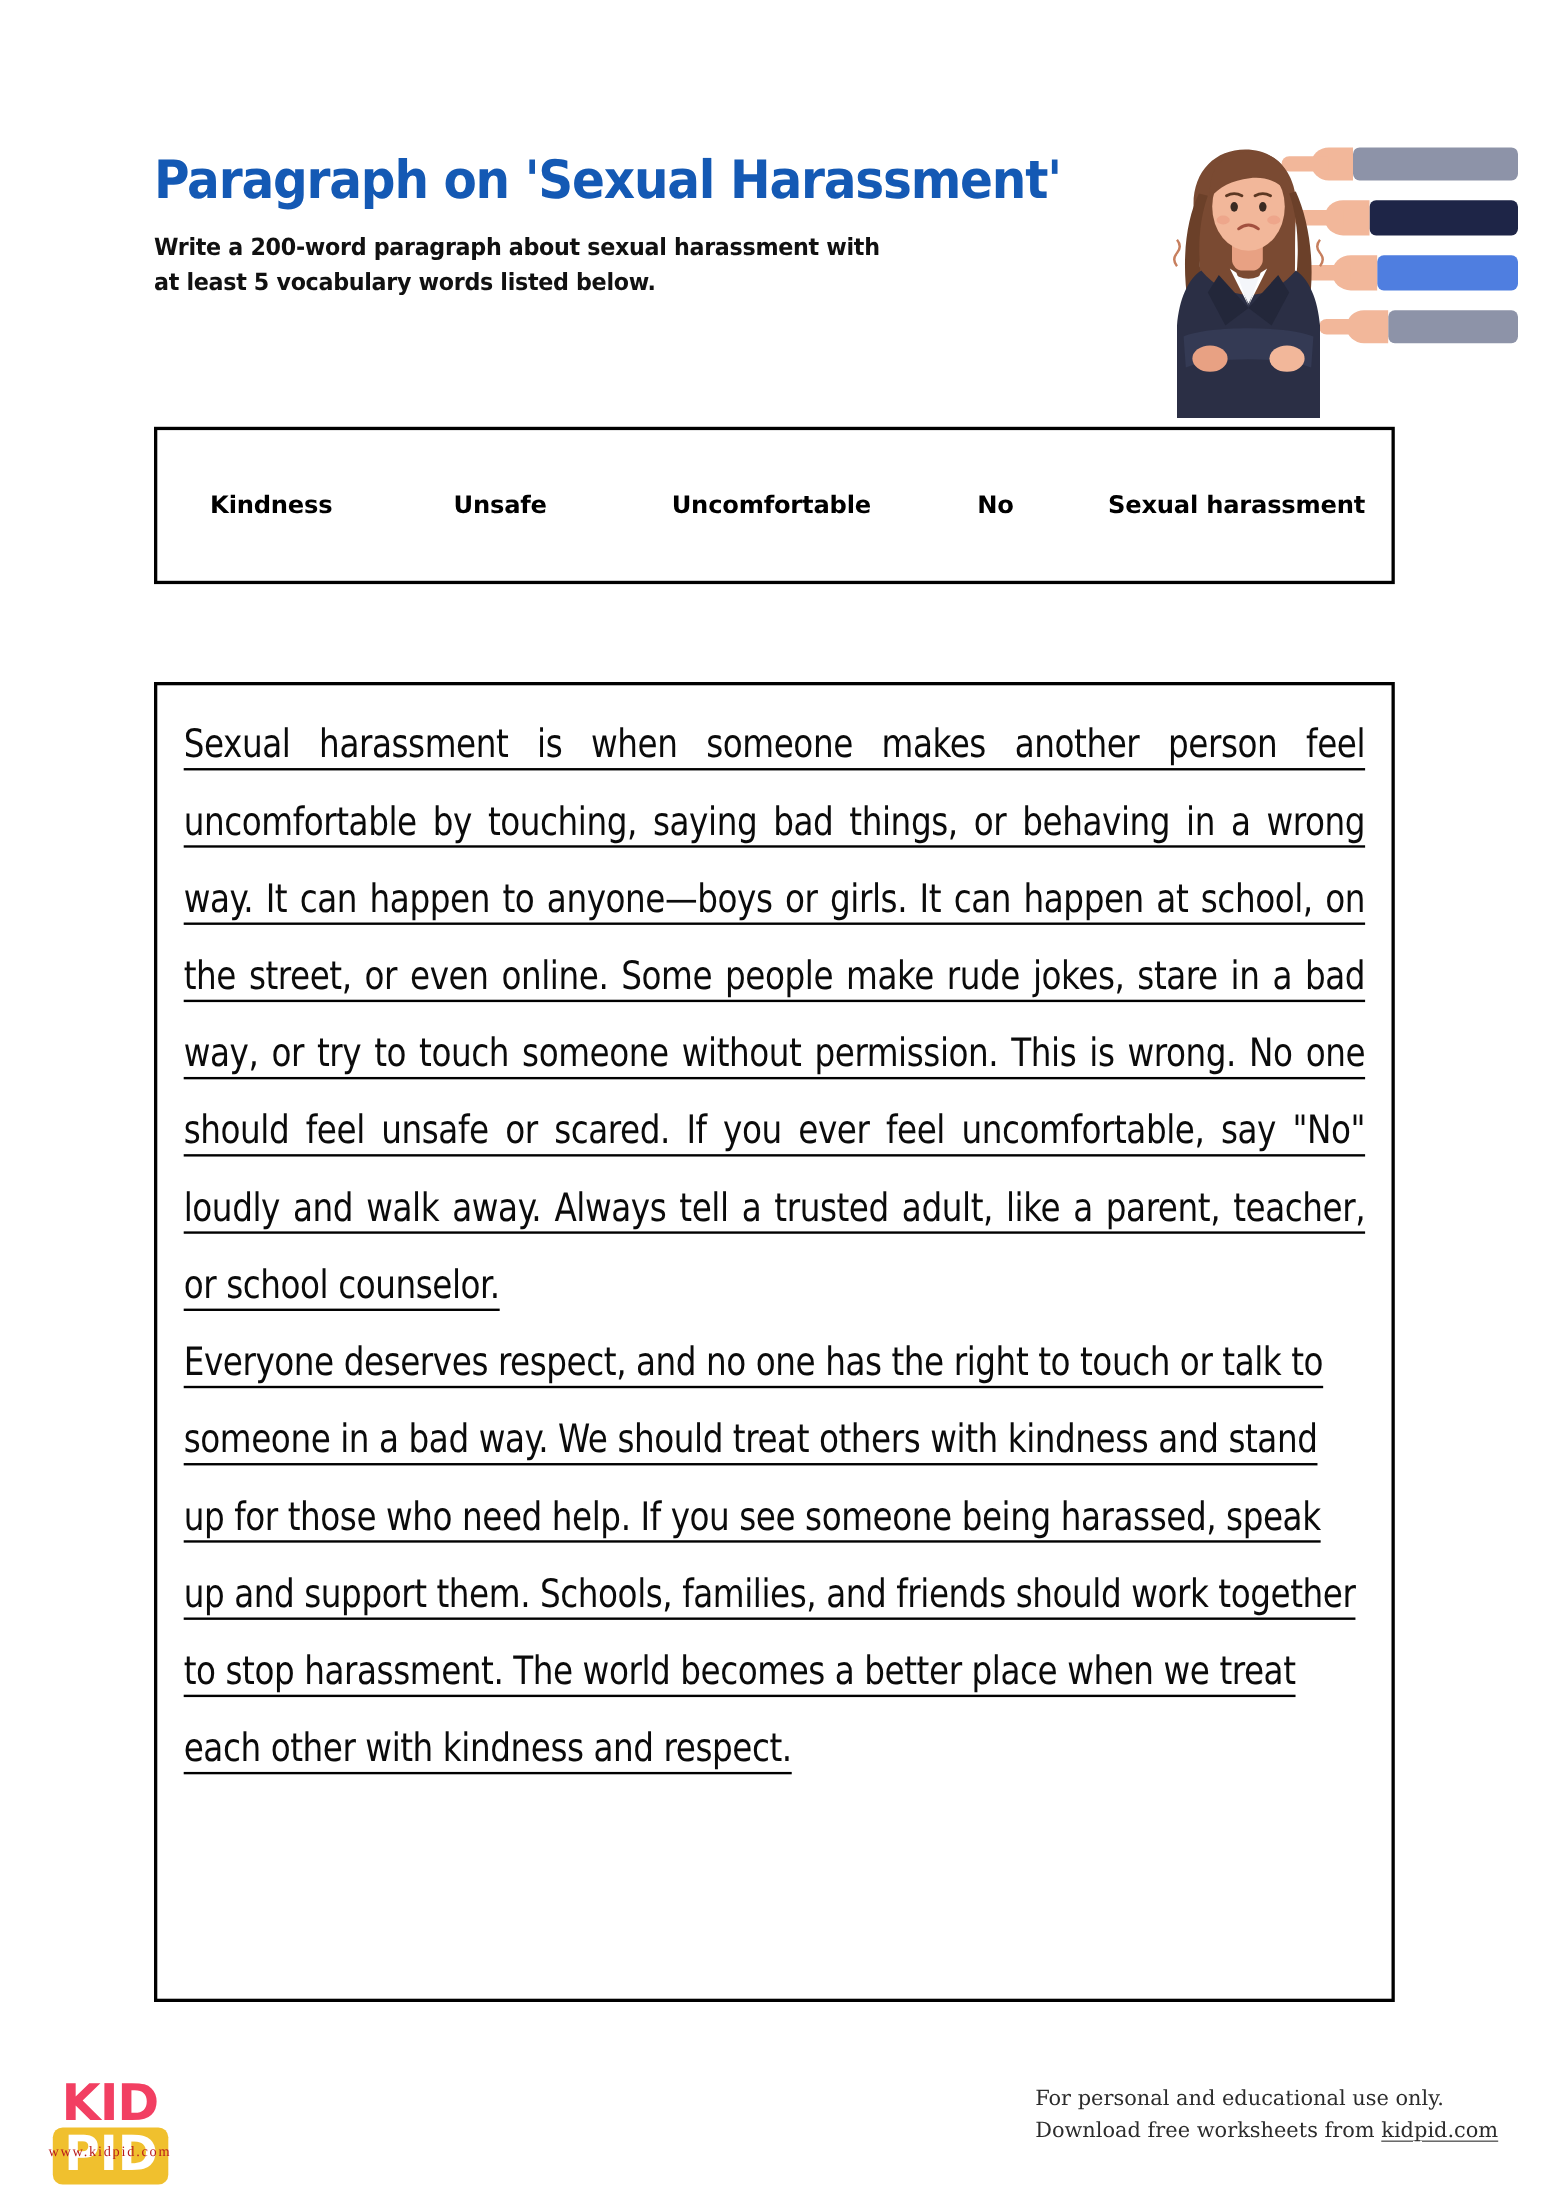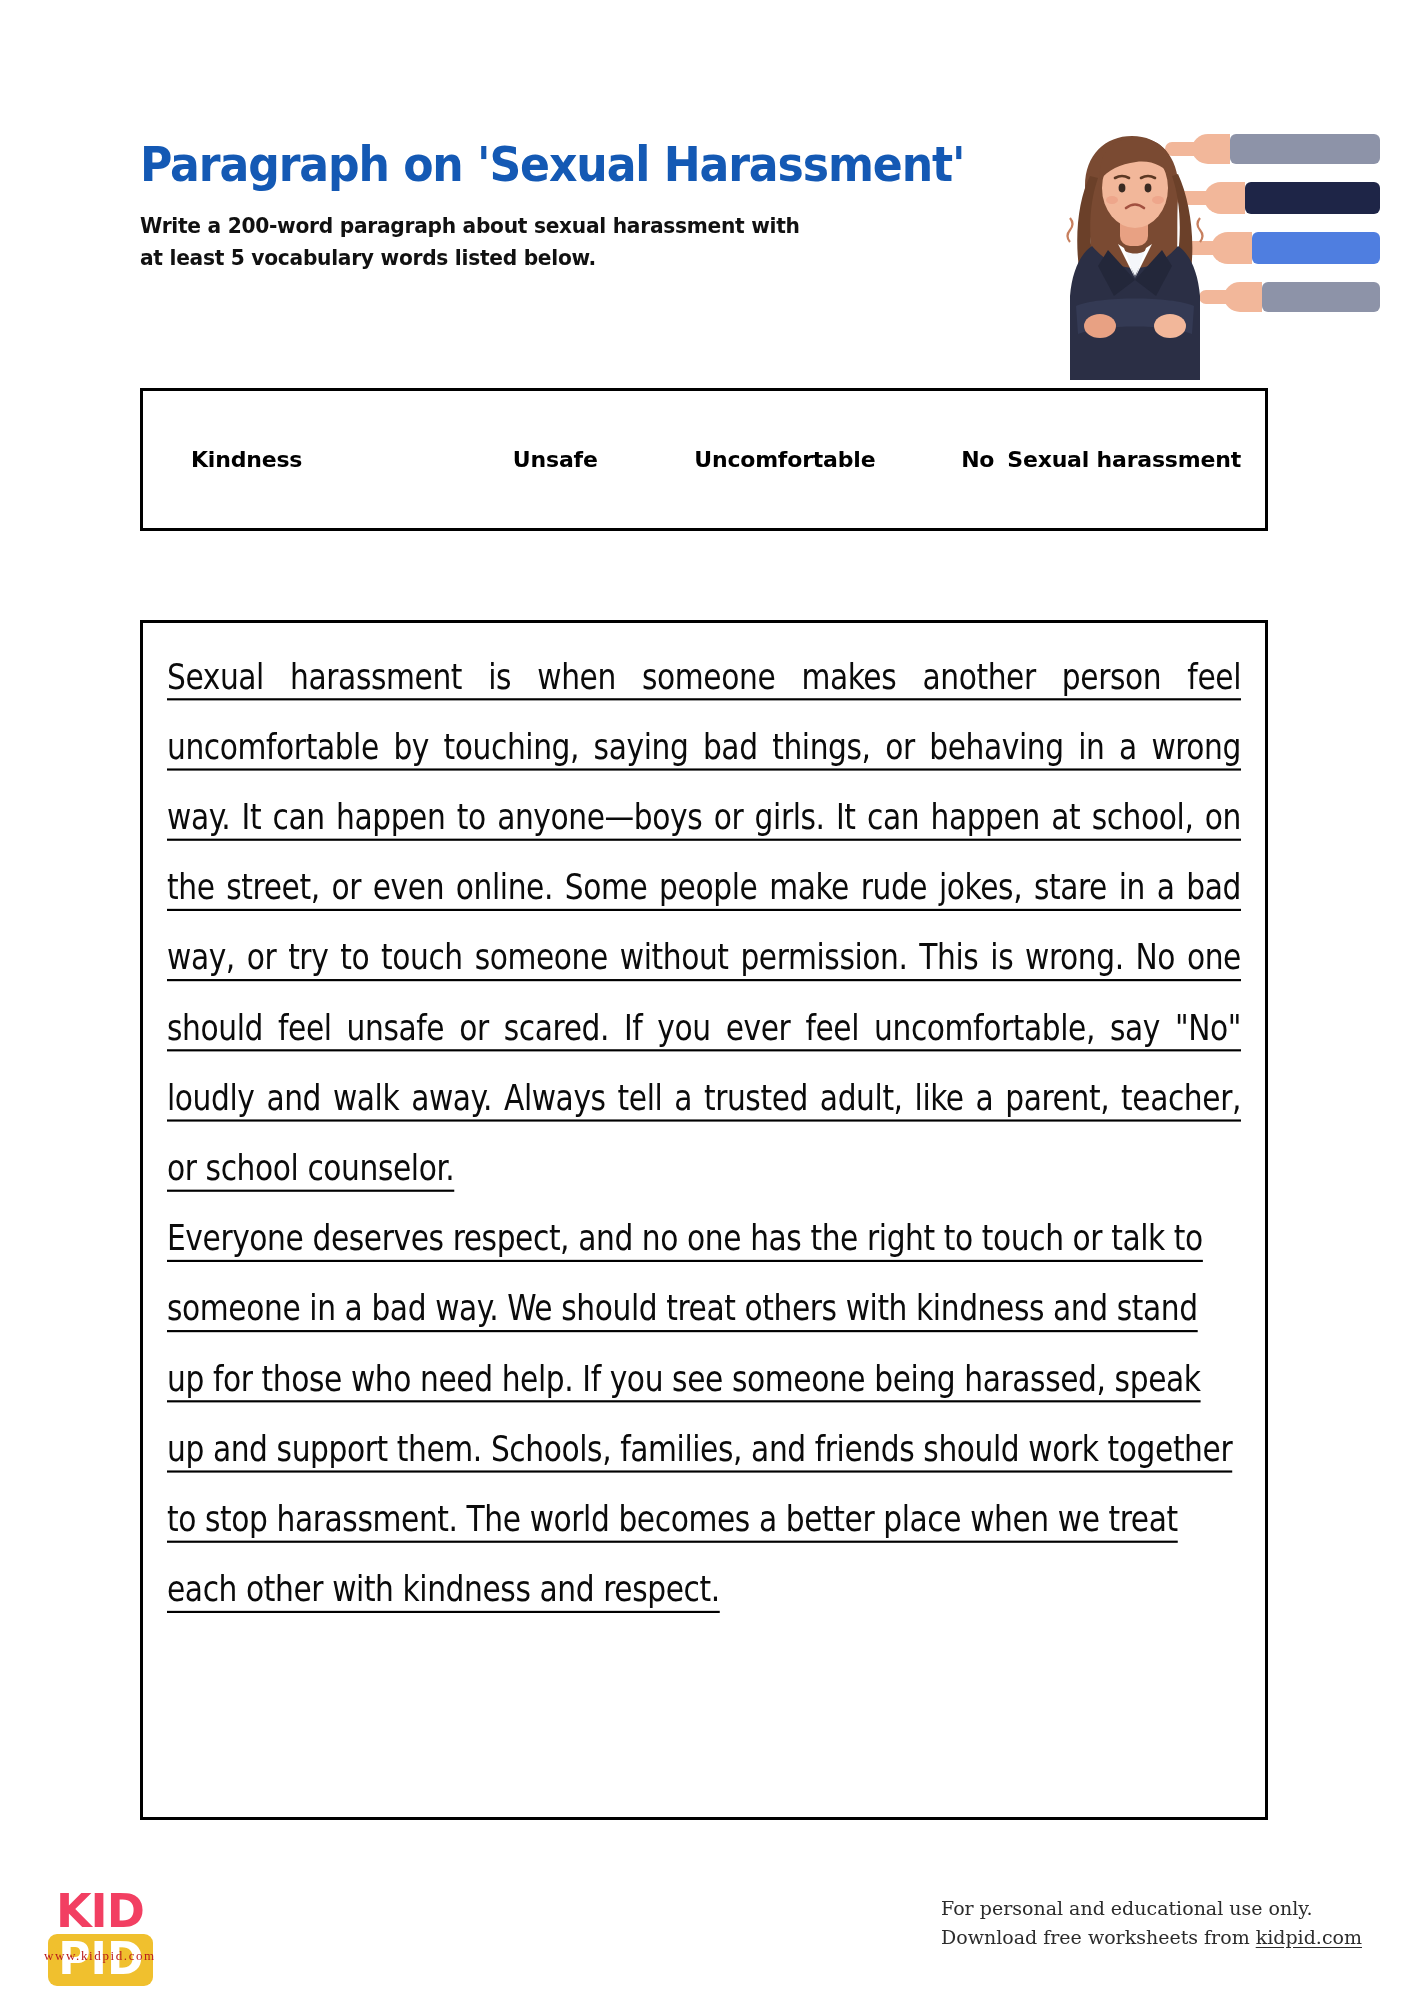"Unsafe" .vocab-word { text-align: right -> left }
